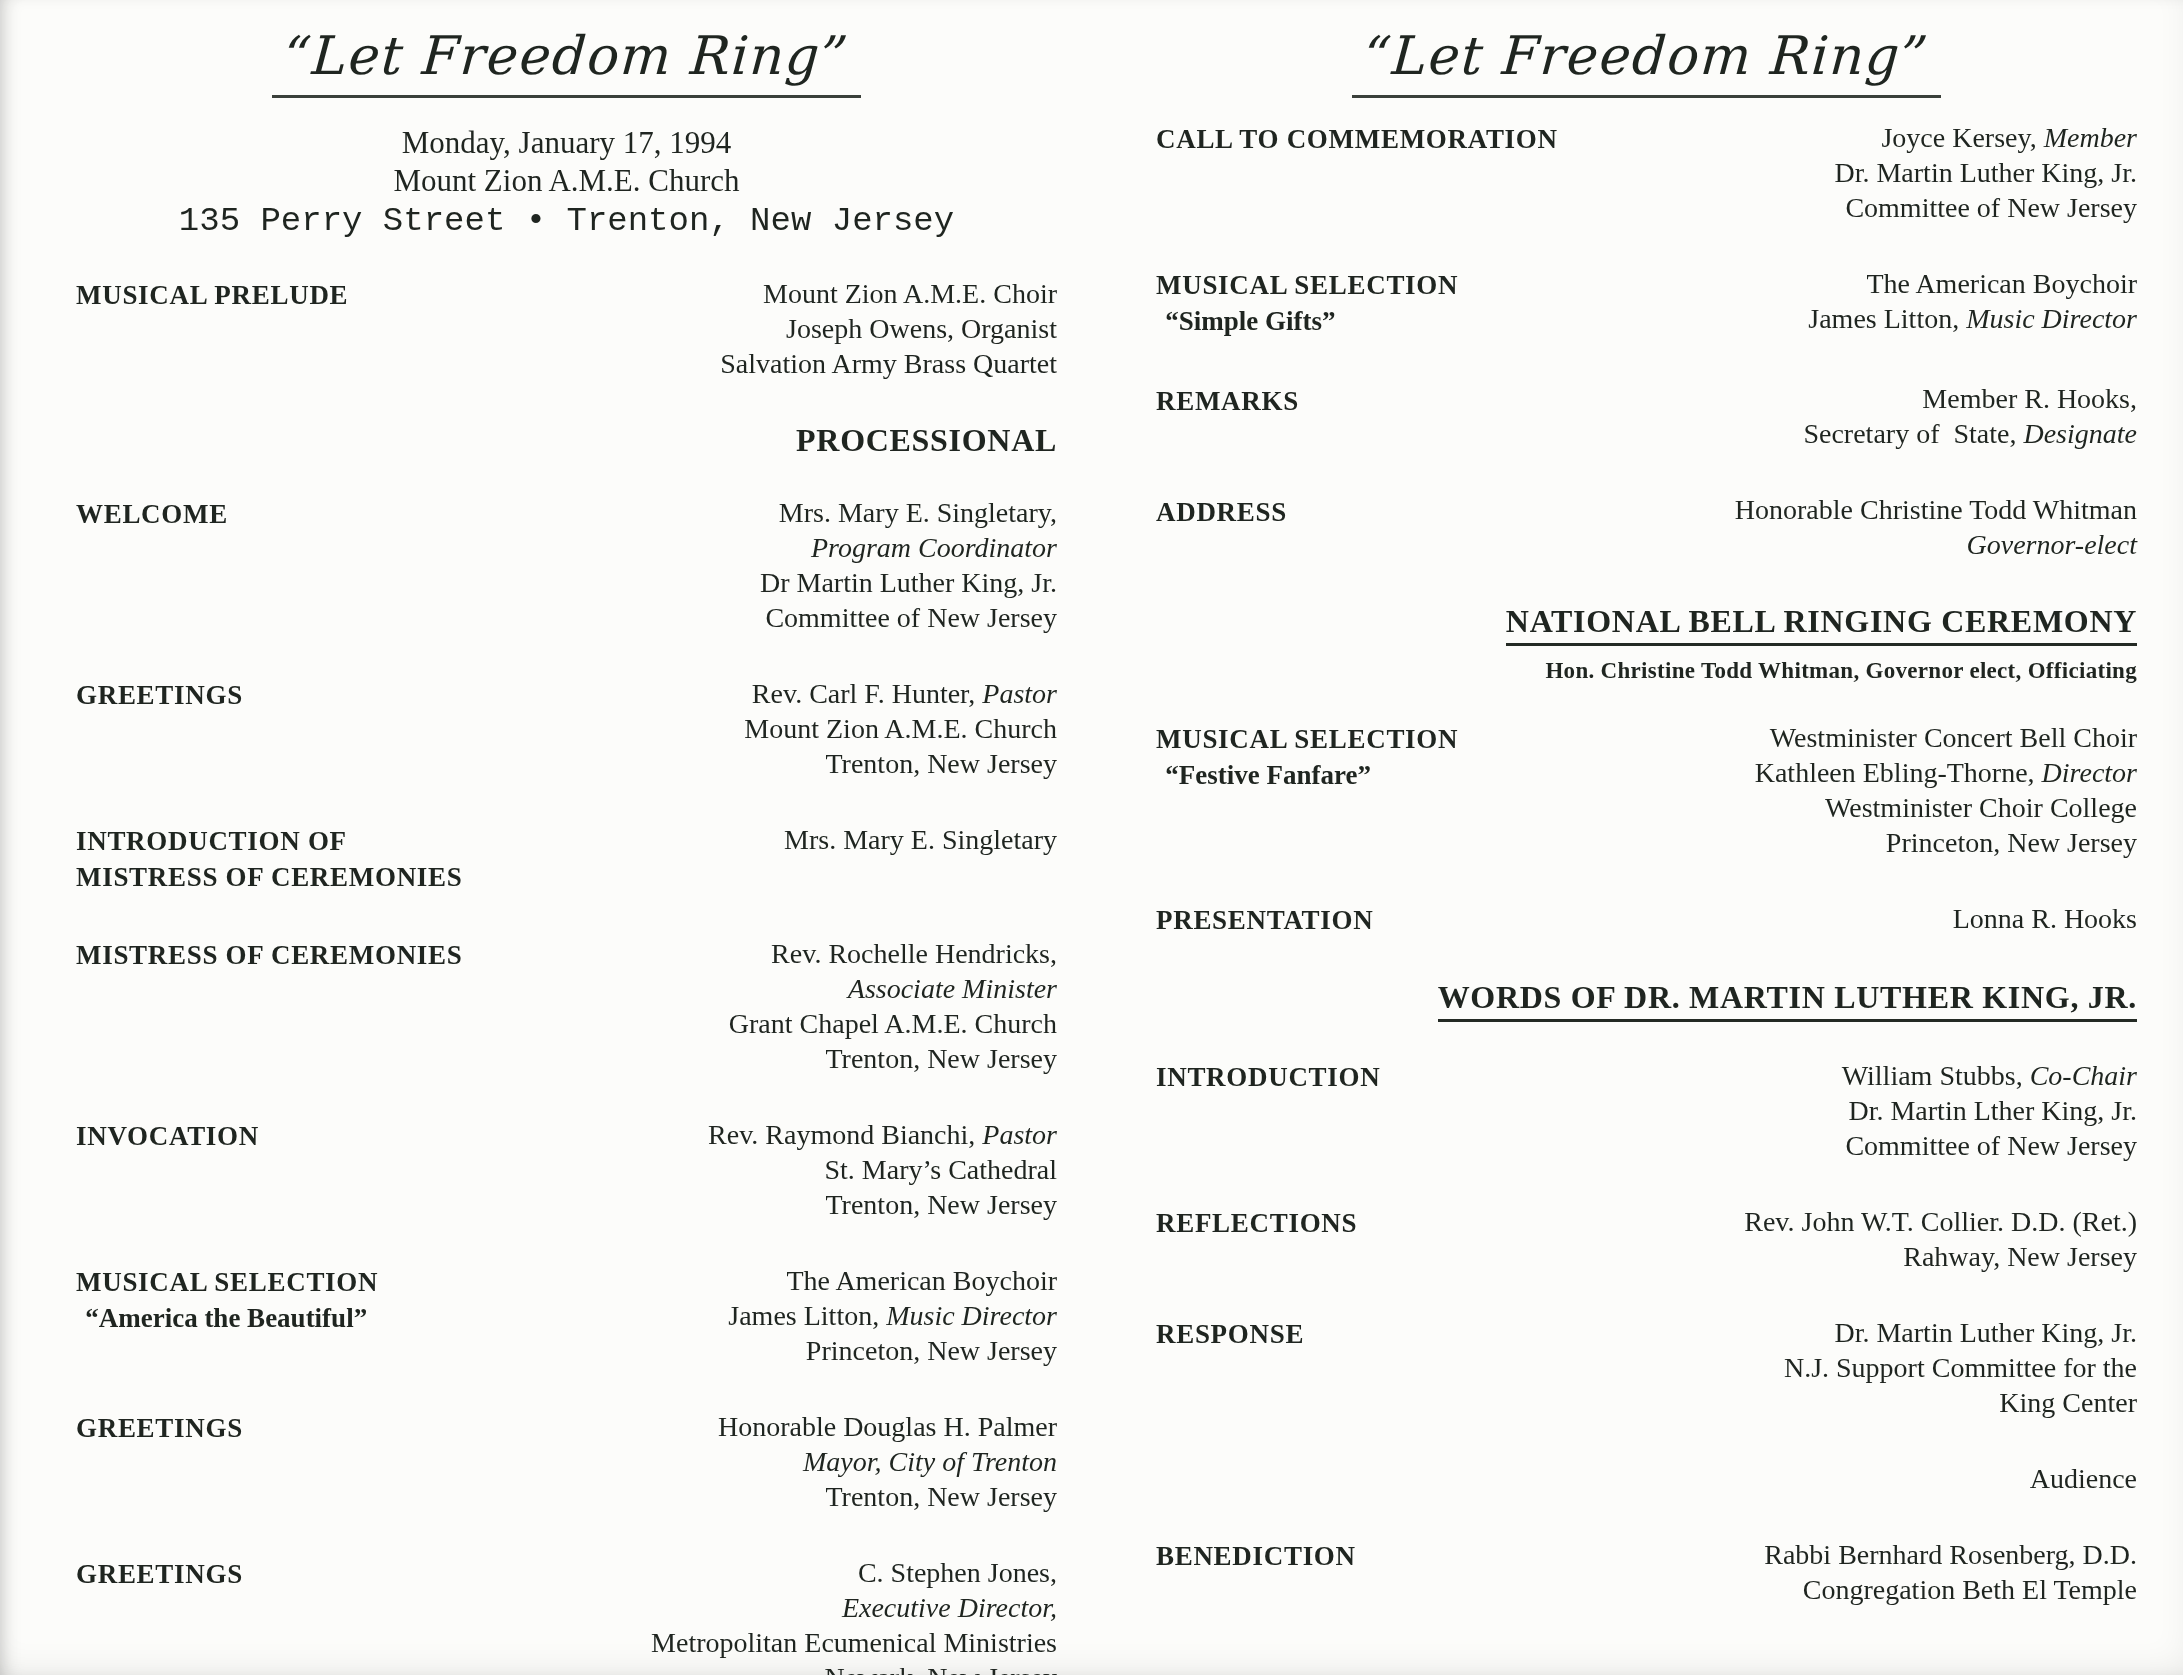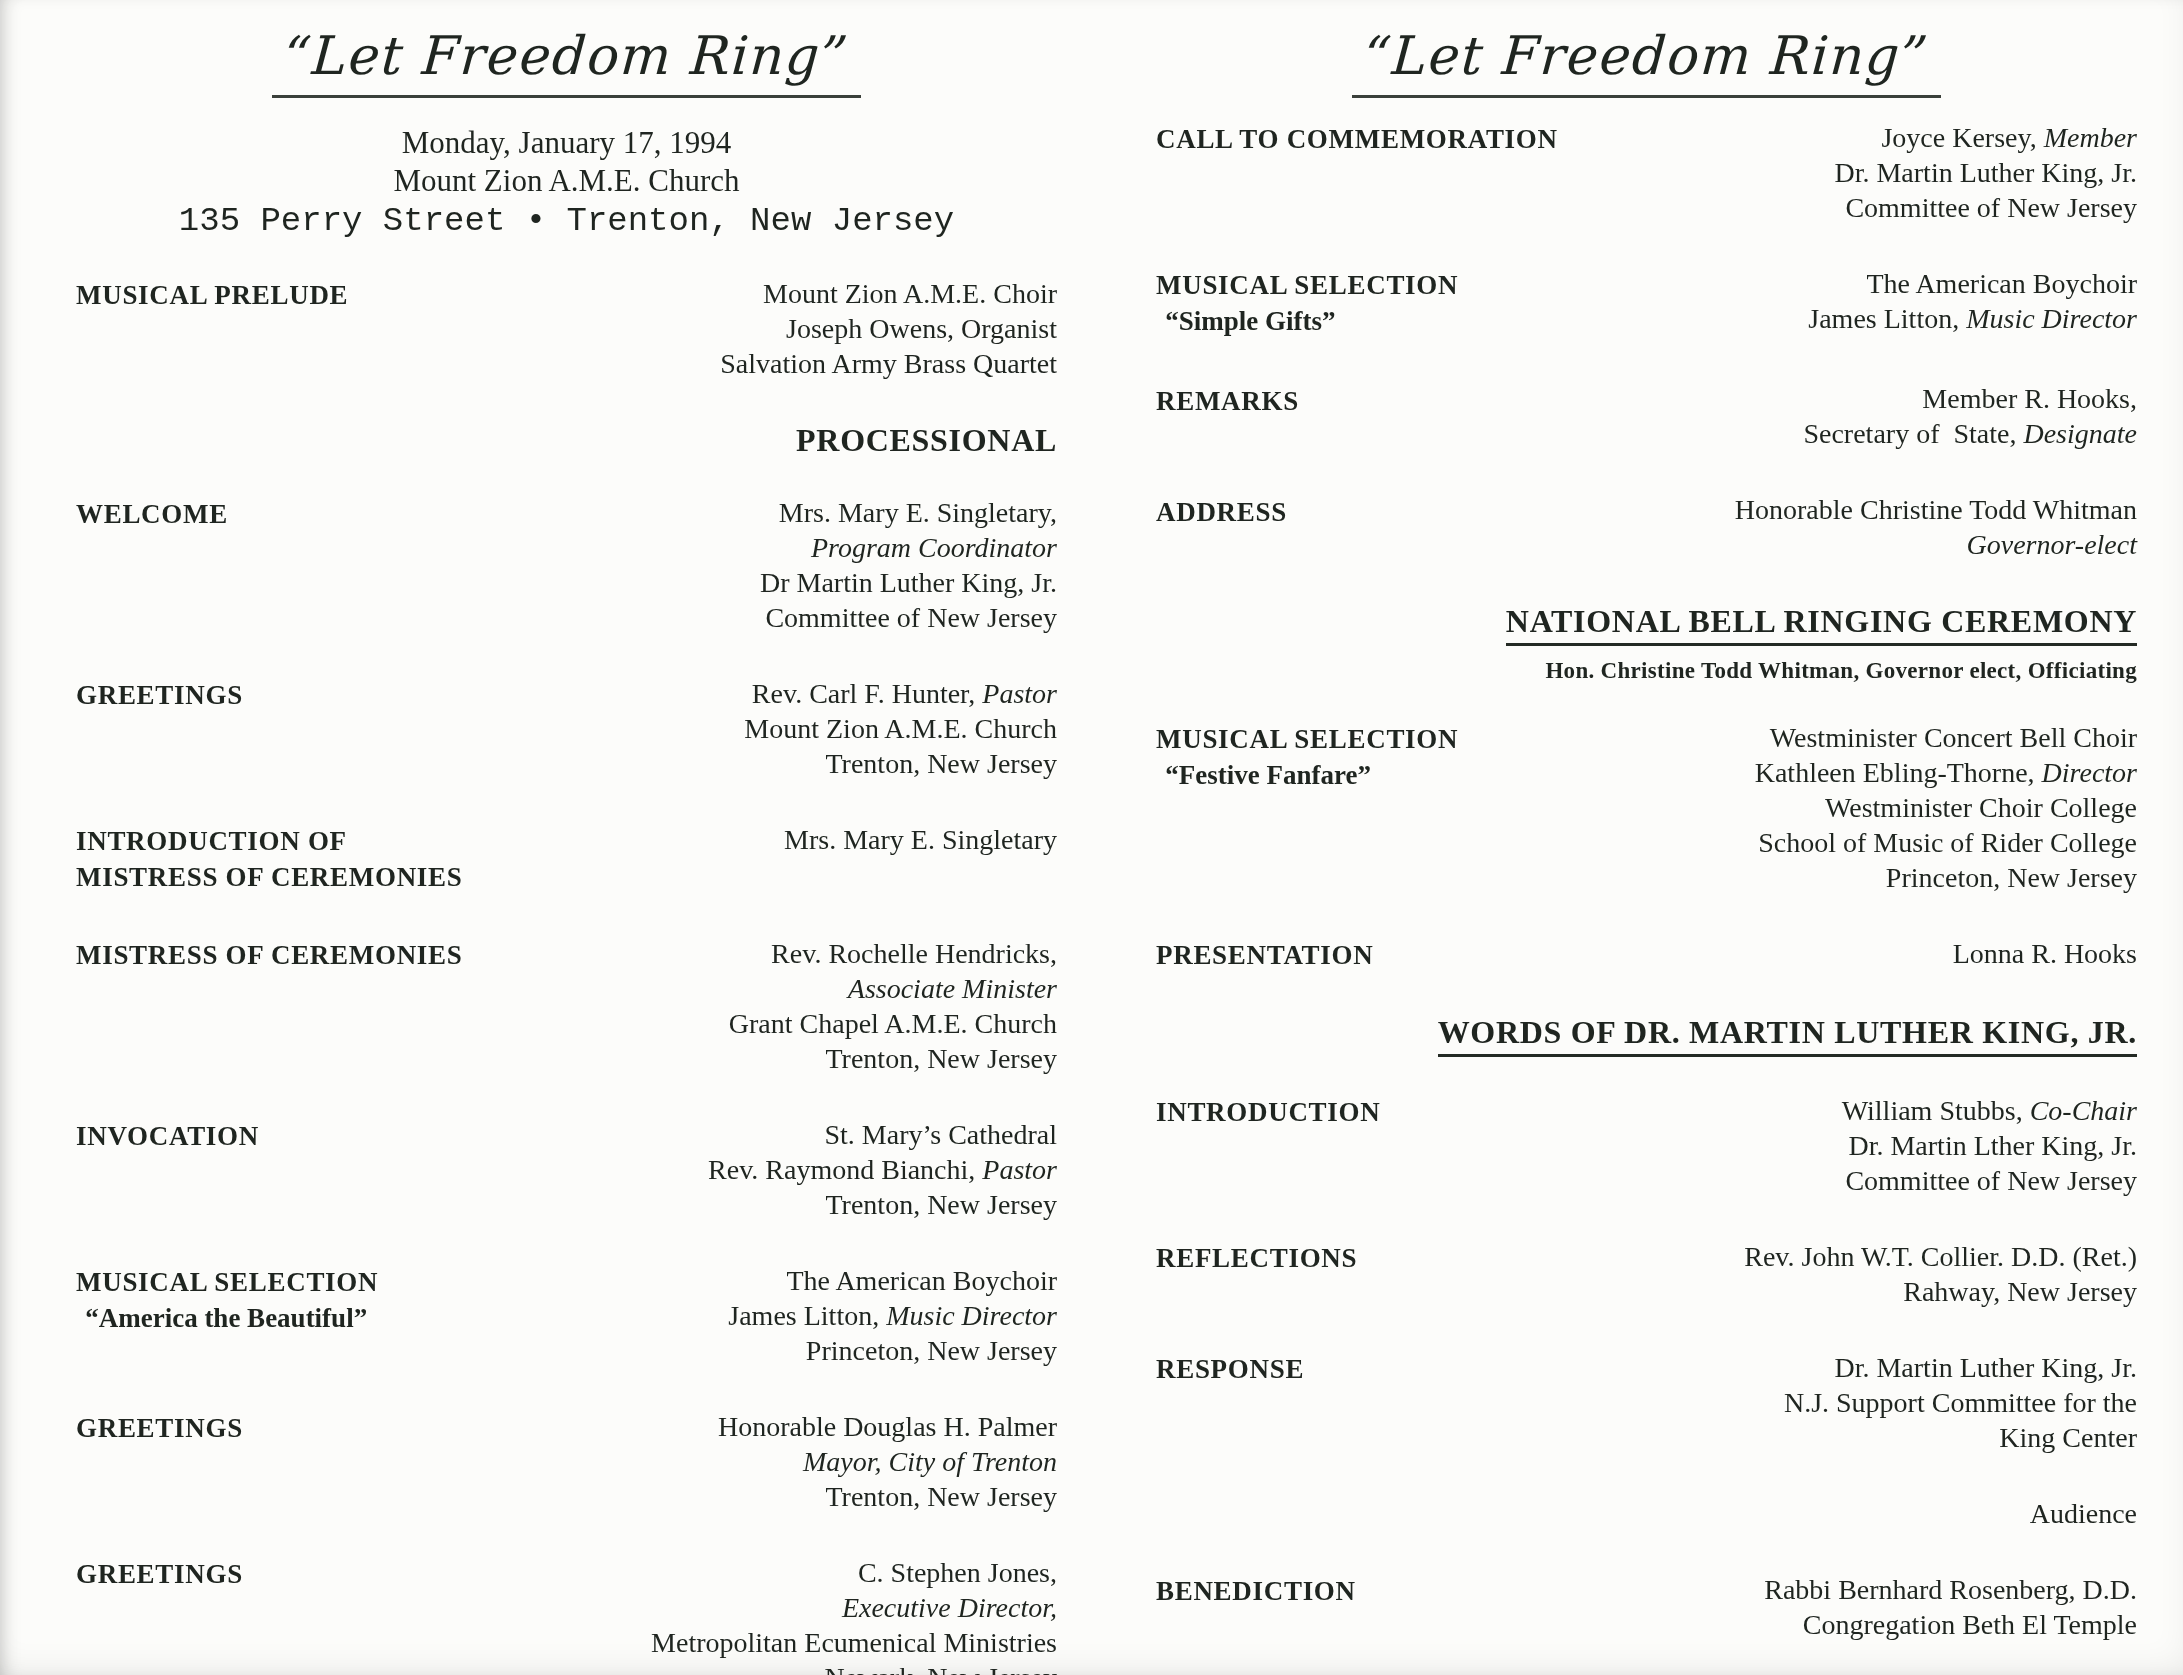"School of Music of Rider" div.entry-detail-line { html: <div><span>School of Music of Rider College</span></div> -> none }
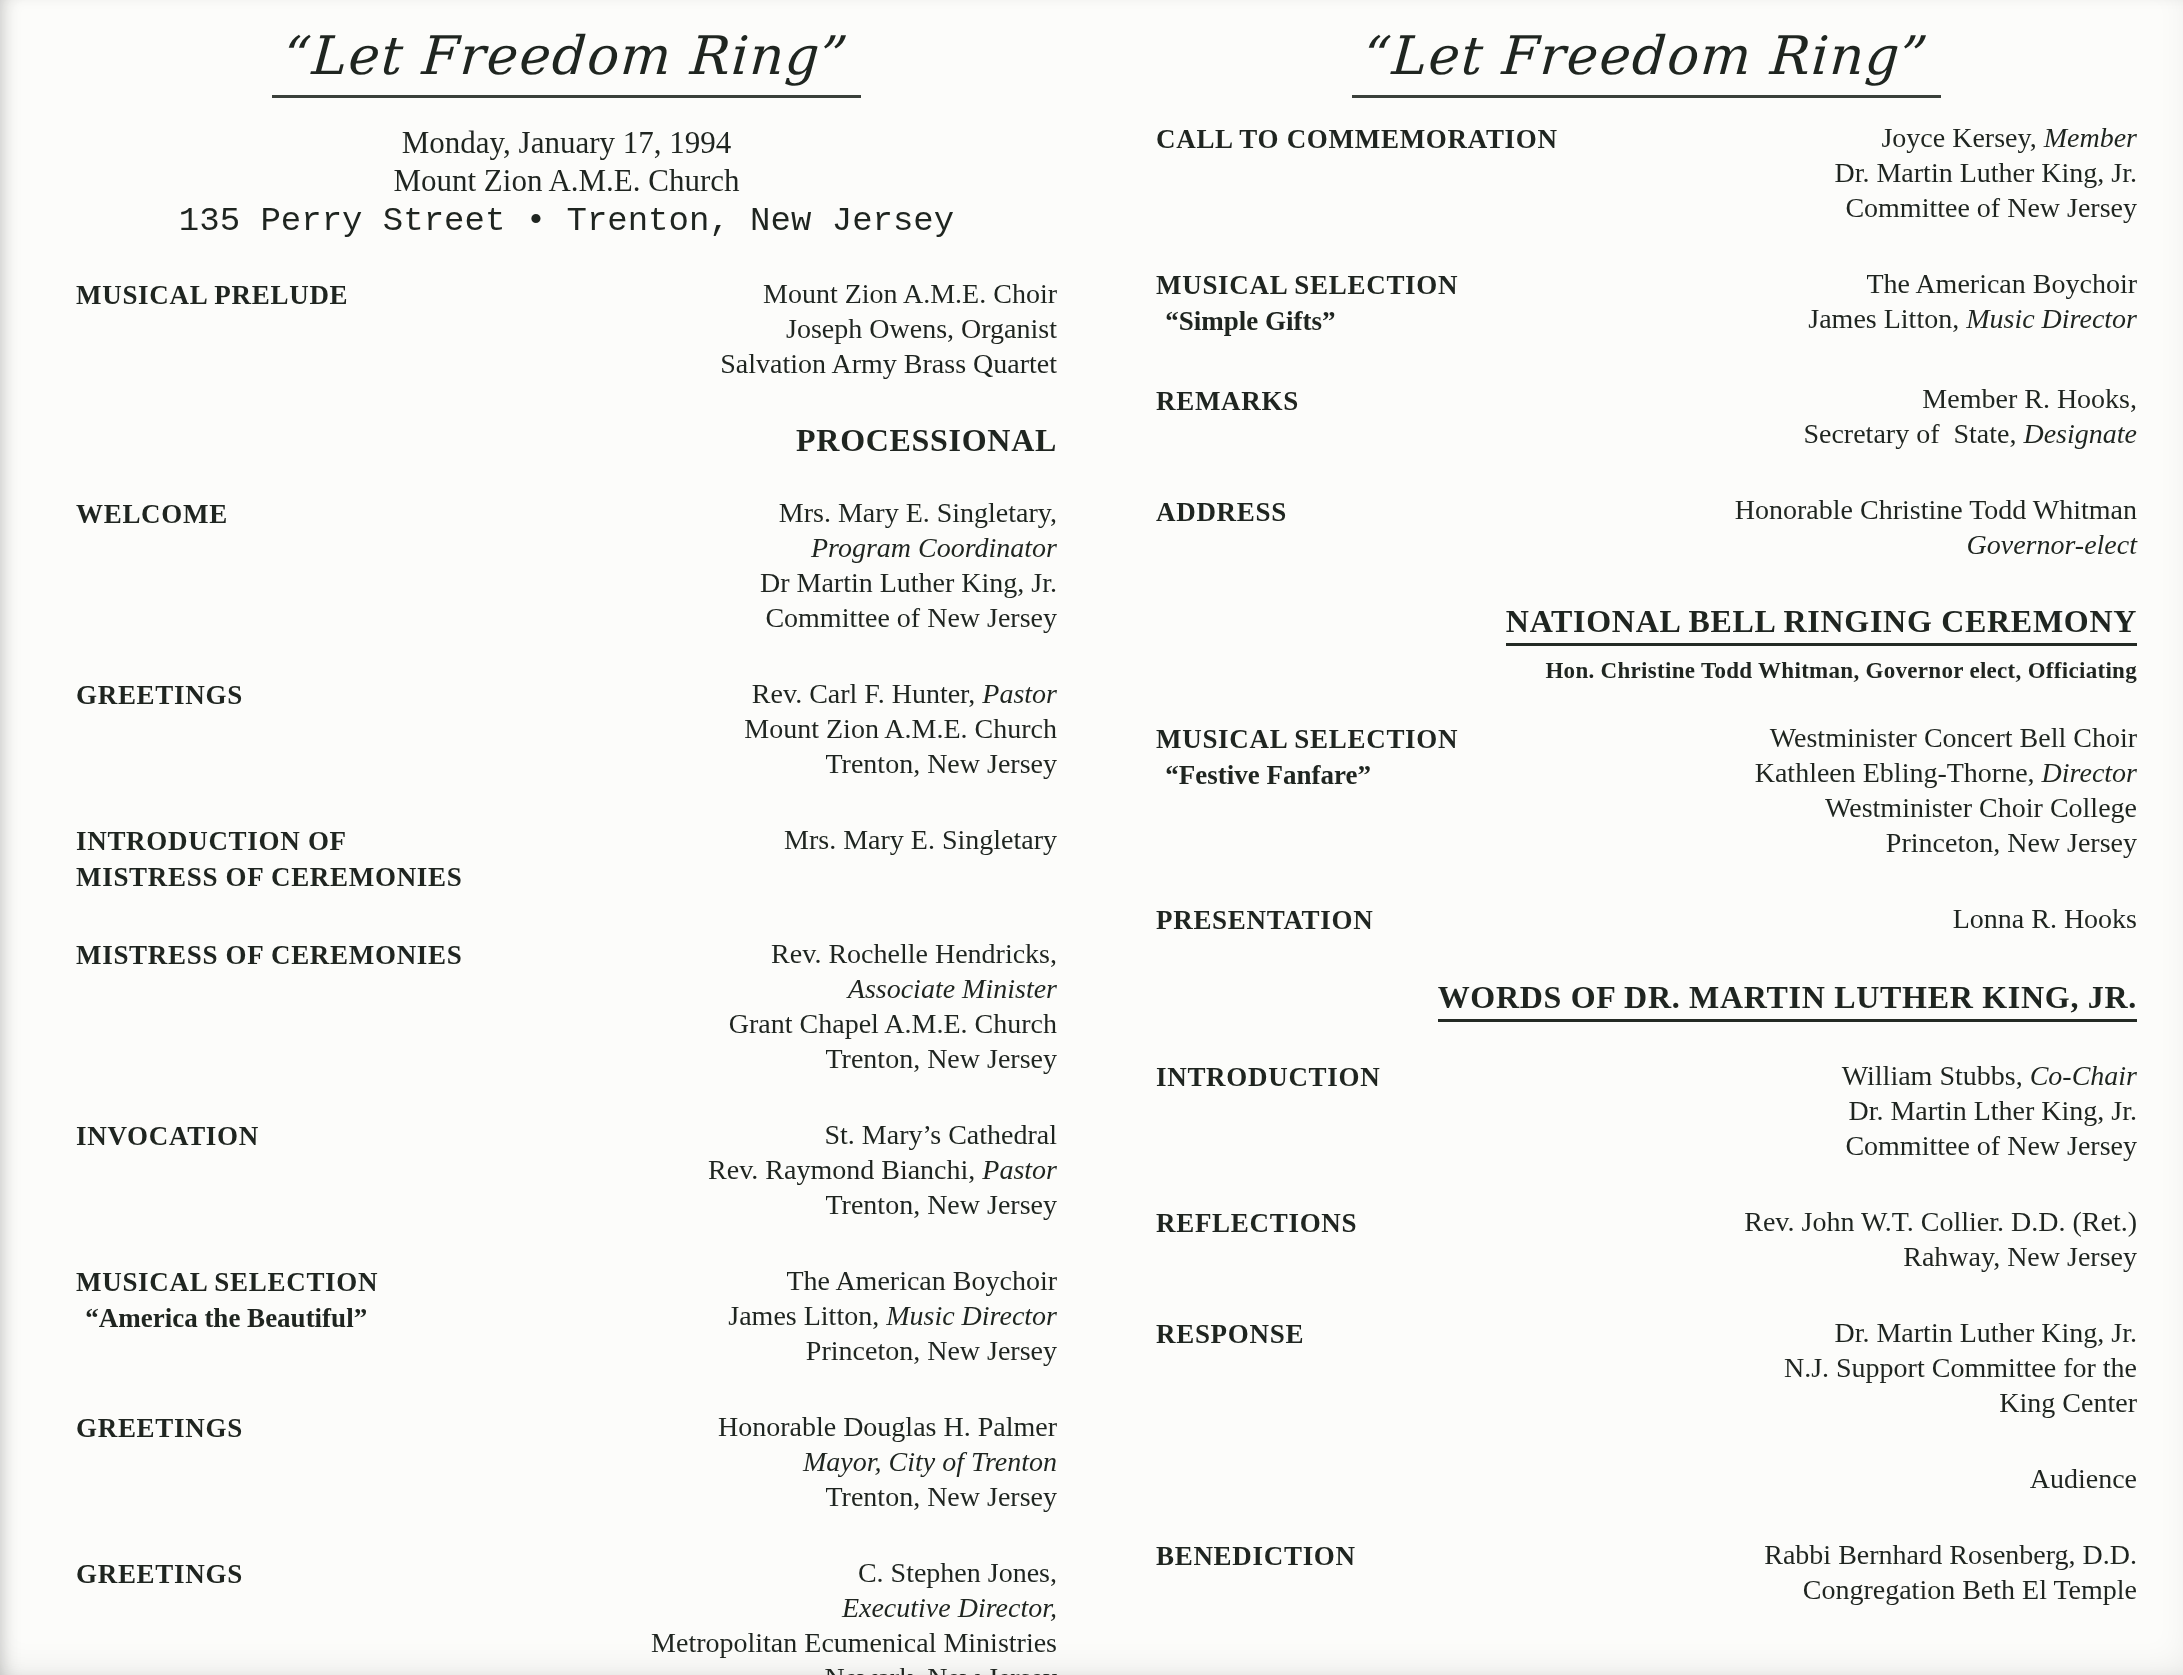"St. Mary’s Cathedral" div.entry-detail-line { order: before "Rev. Raymond Bianchi, Pastor" -> after "Rev. Raymond Bianchi, Pastor" }
